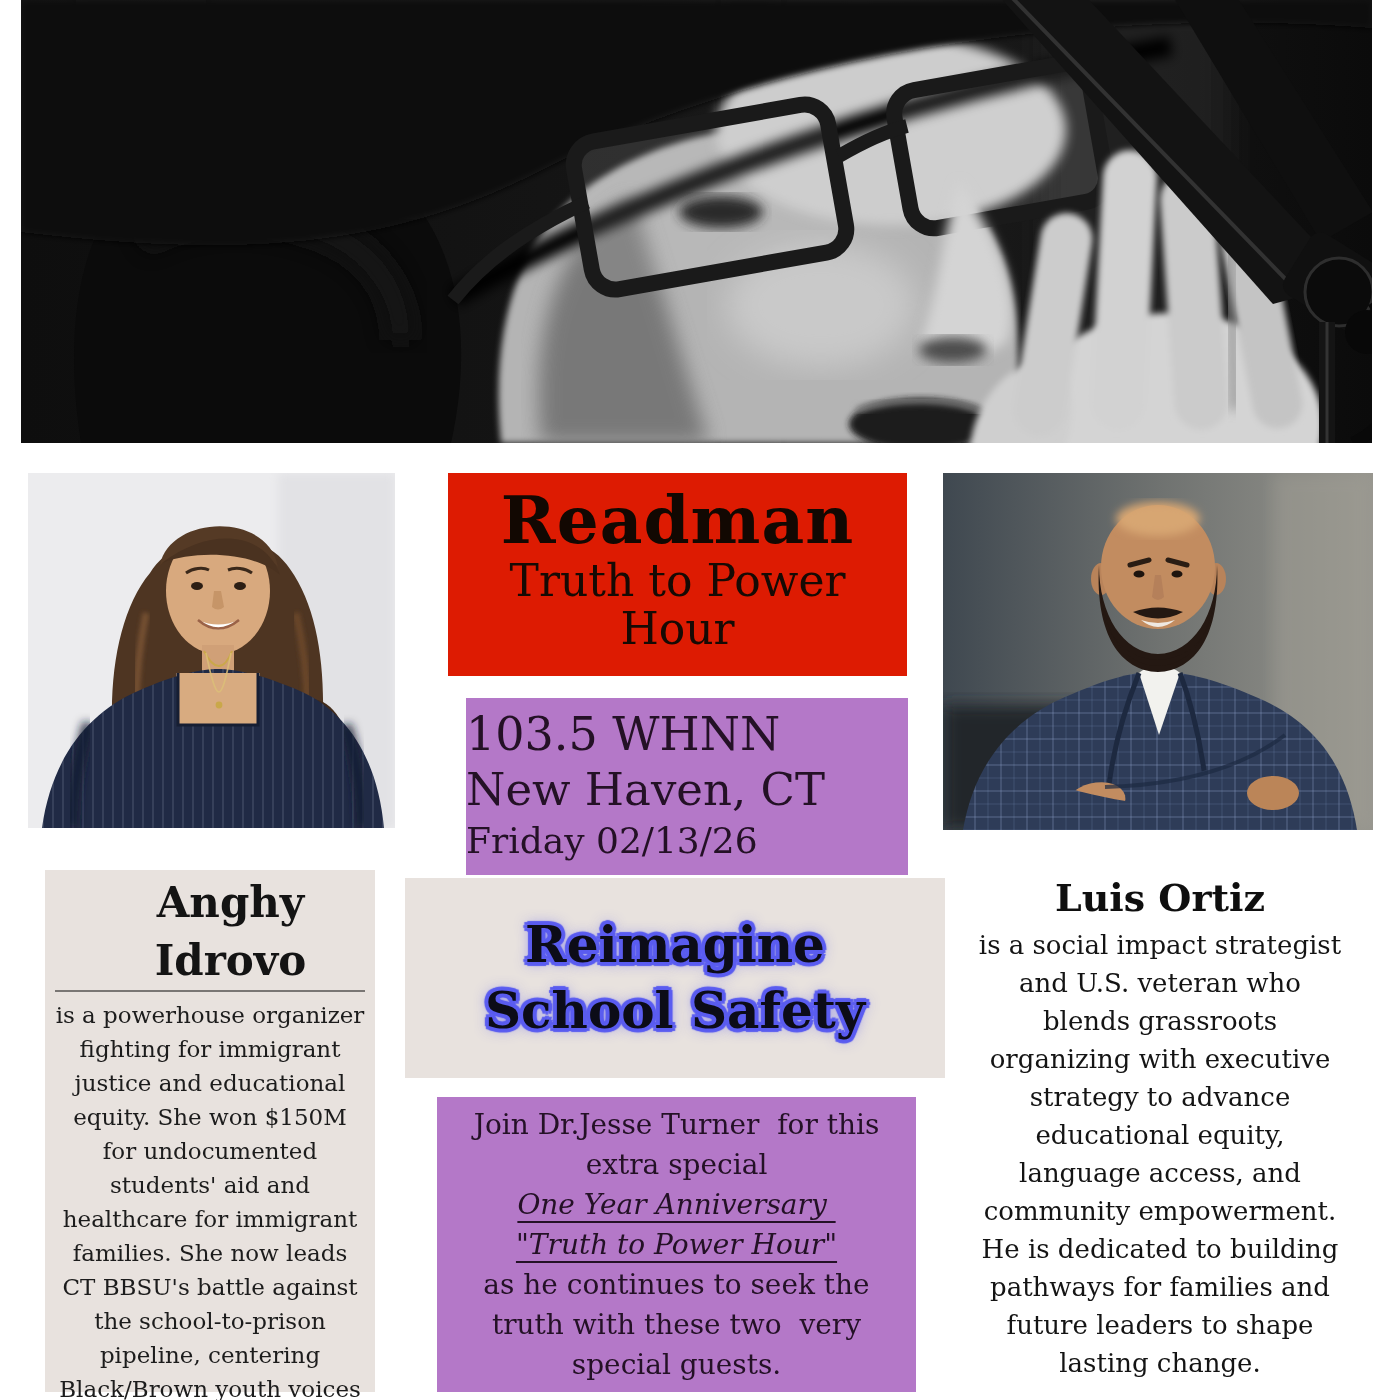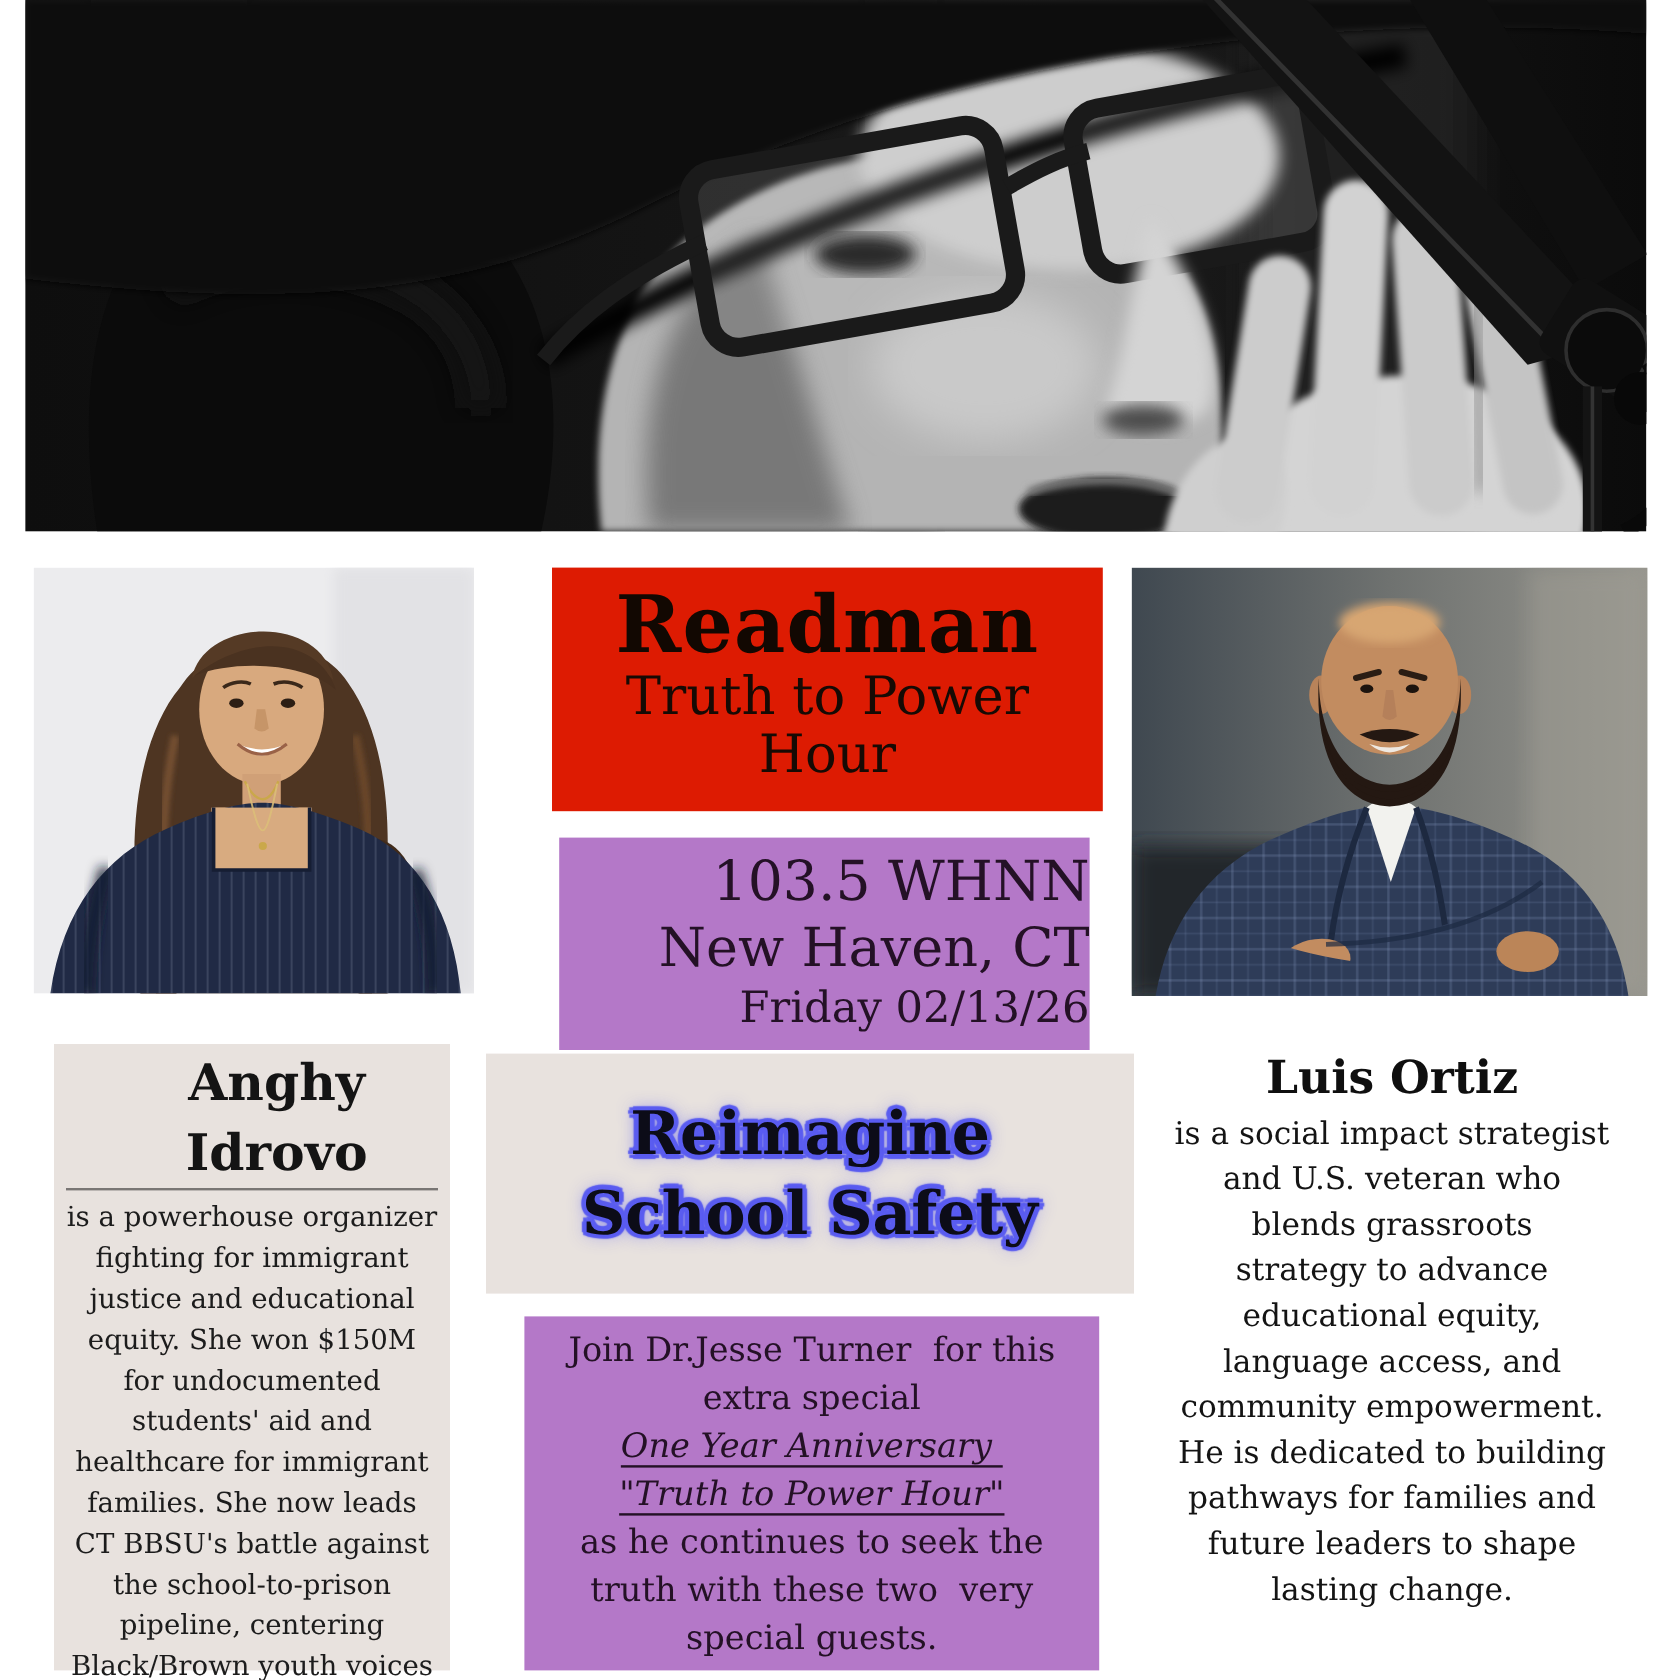"Readman" .red-box { margin-left: 12px -> none }
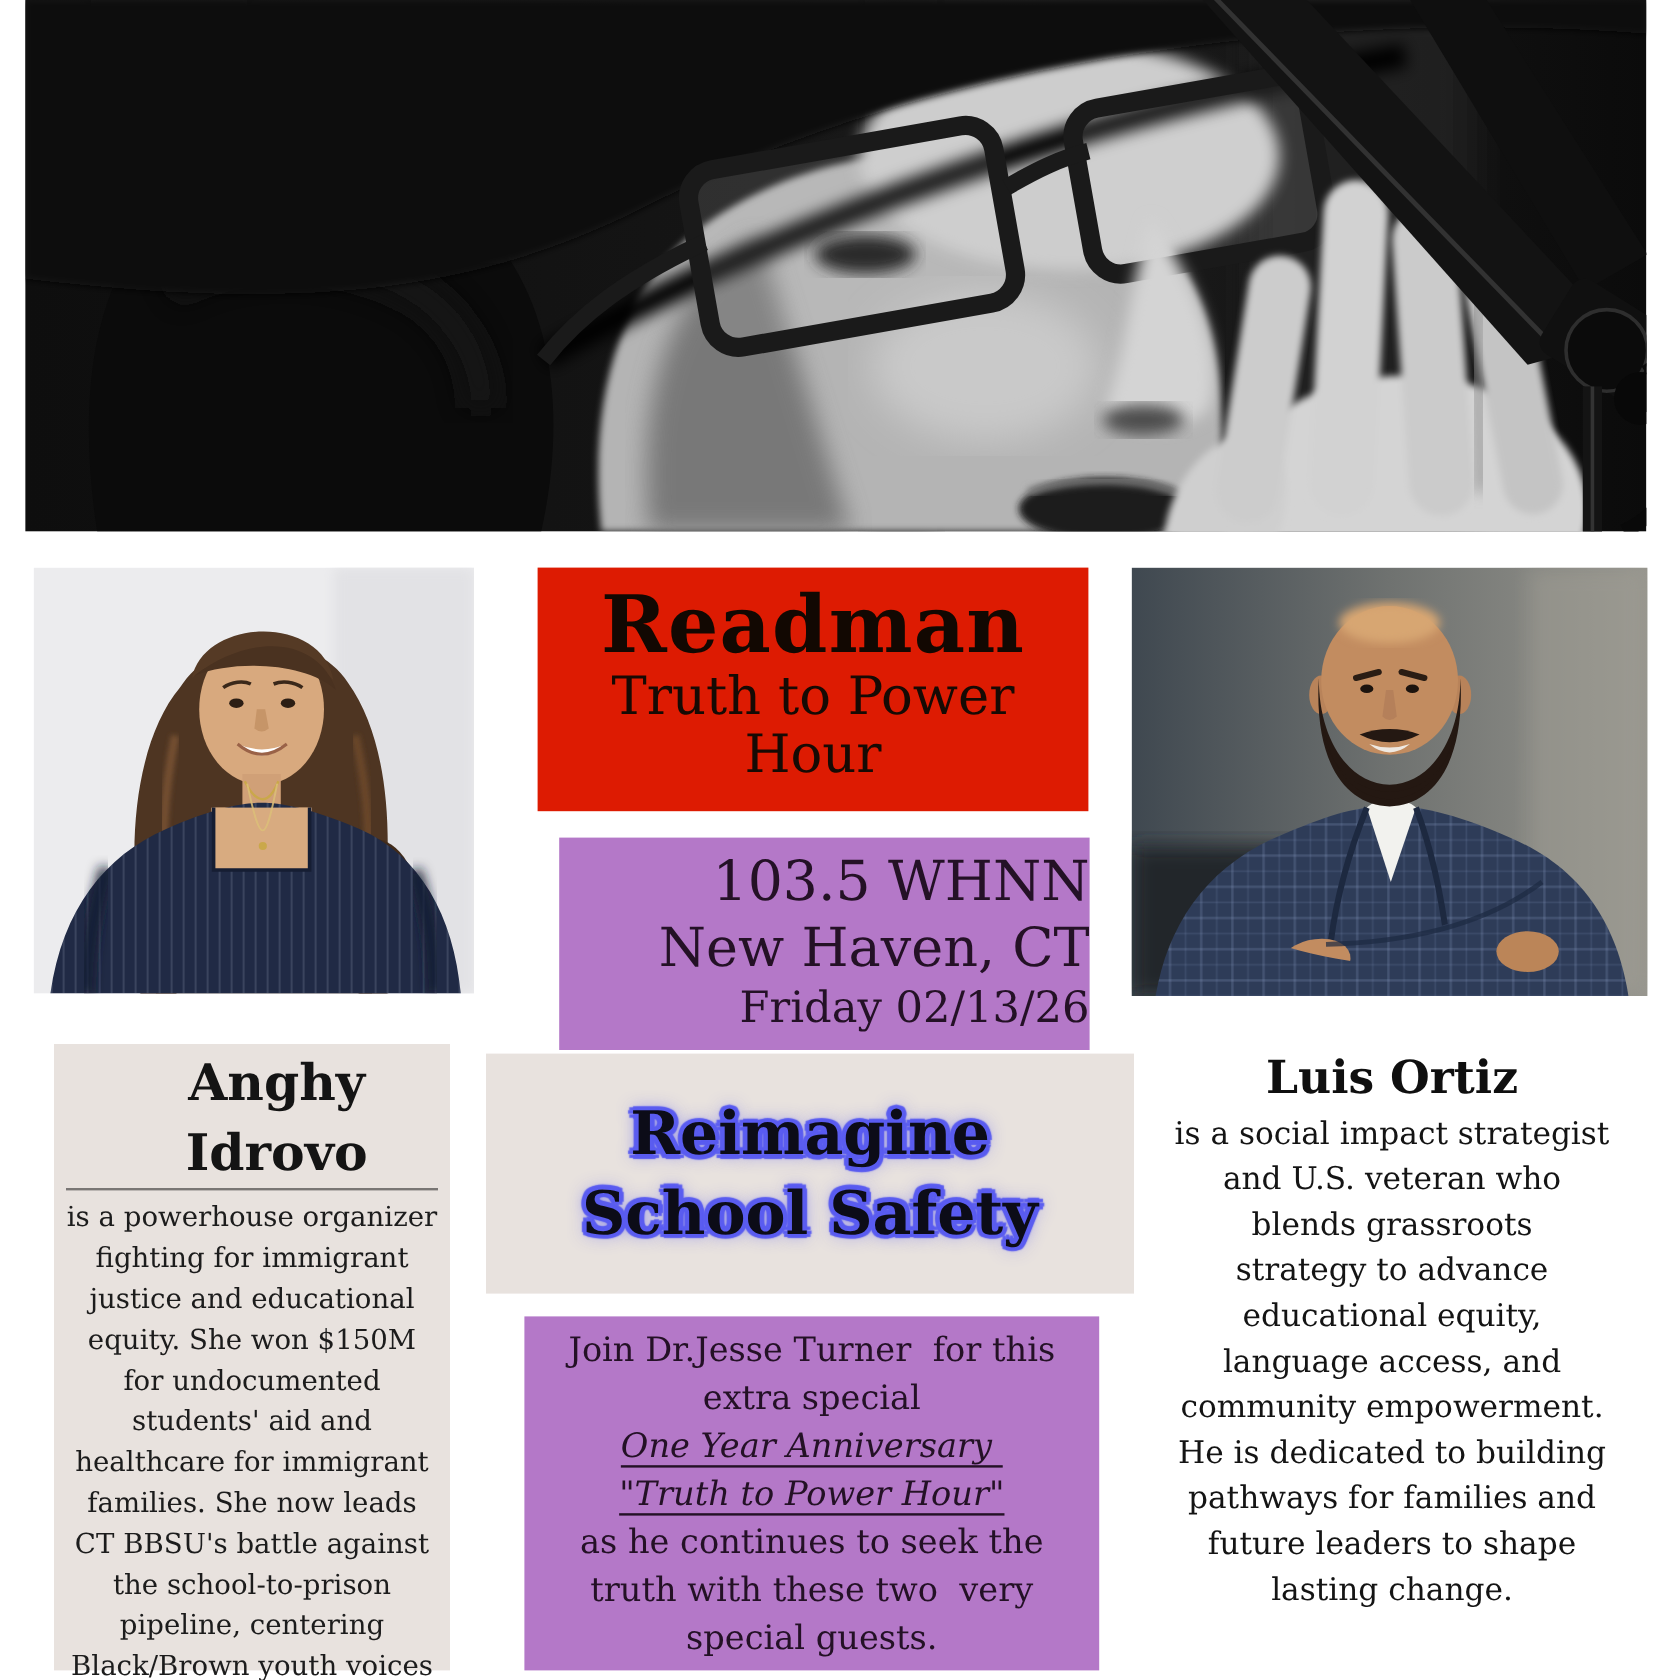"103.5 WHNN" .purple1 { text-align: right -> left }
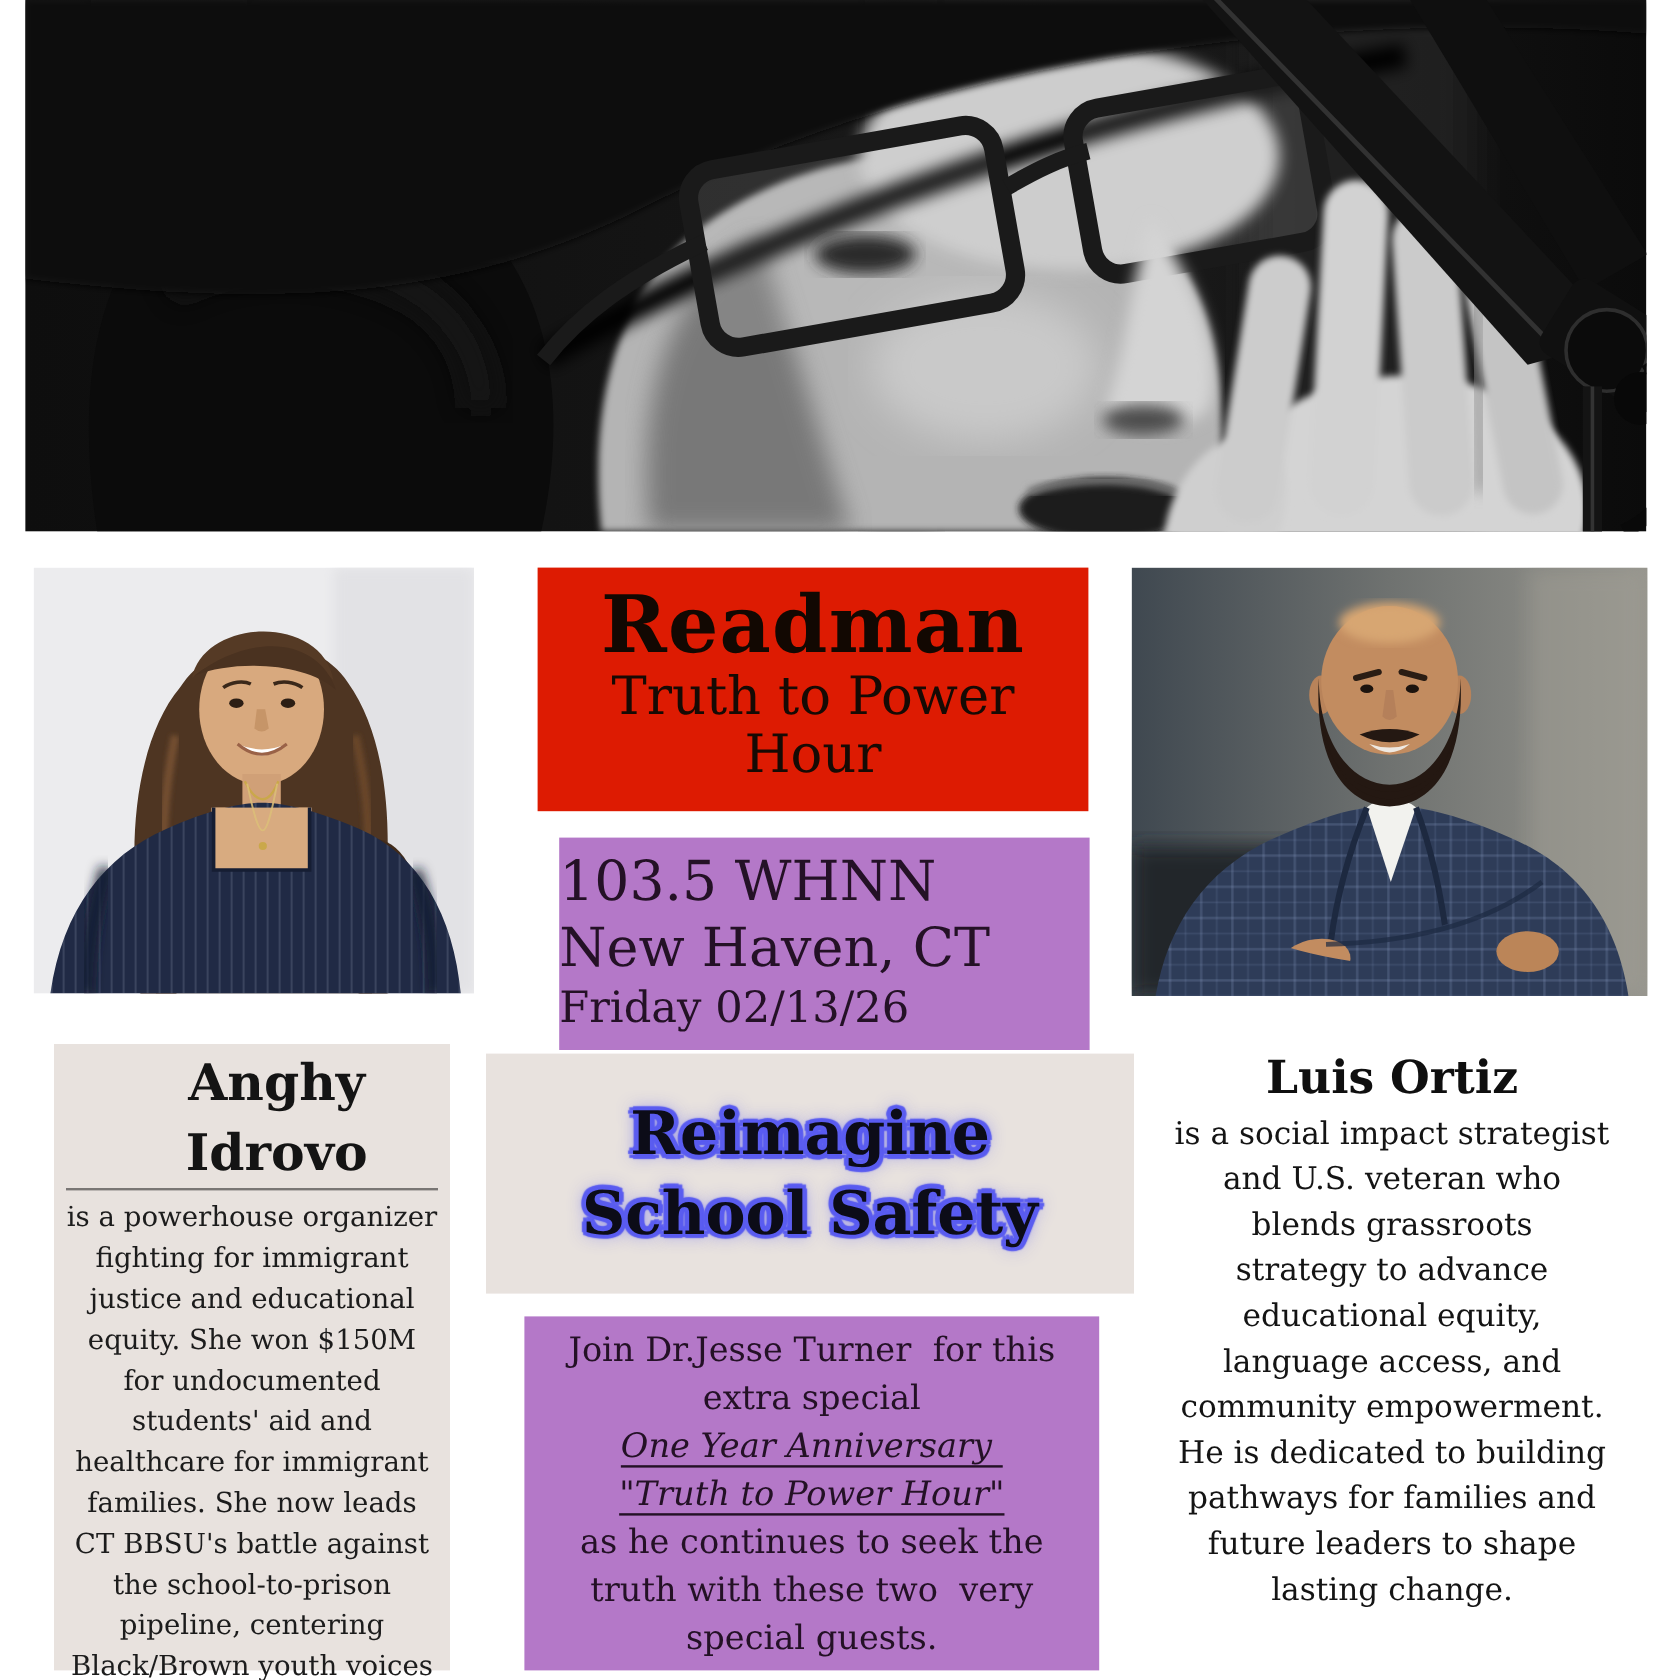"organizing with executive" div.t-line { html: none -> <div>organizing with executive</div> }
